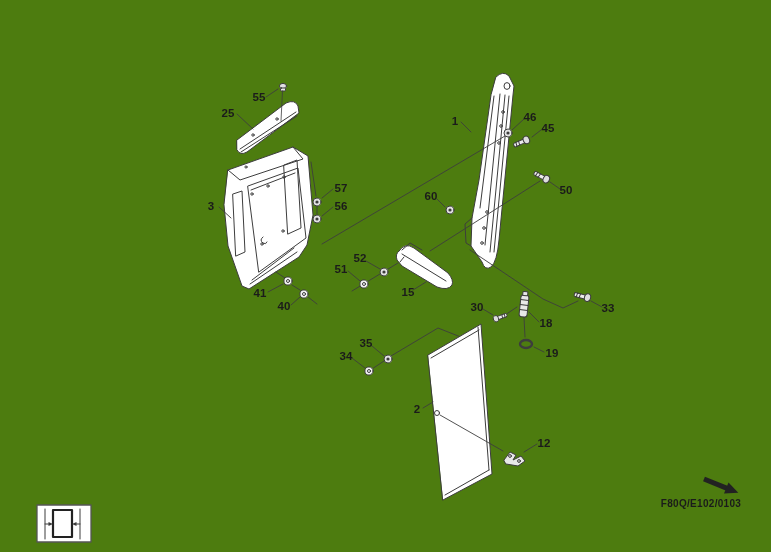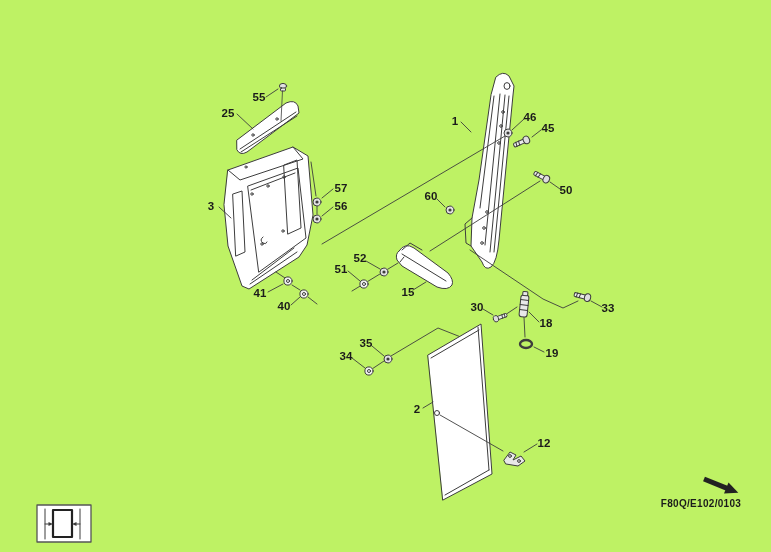"55" .stage { background: #bef264 -> #4d7c0f }
